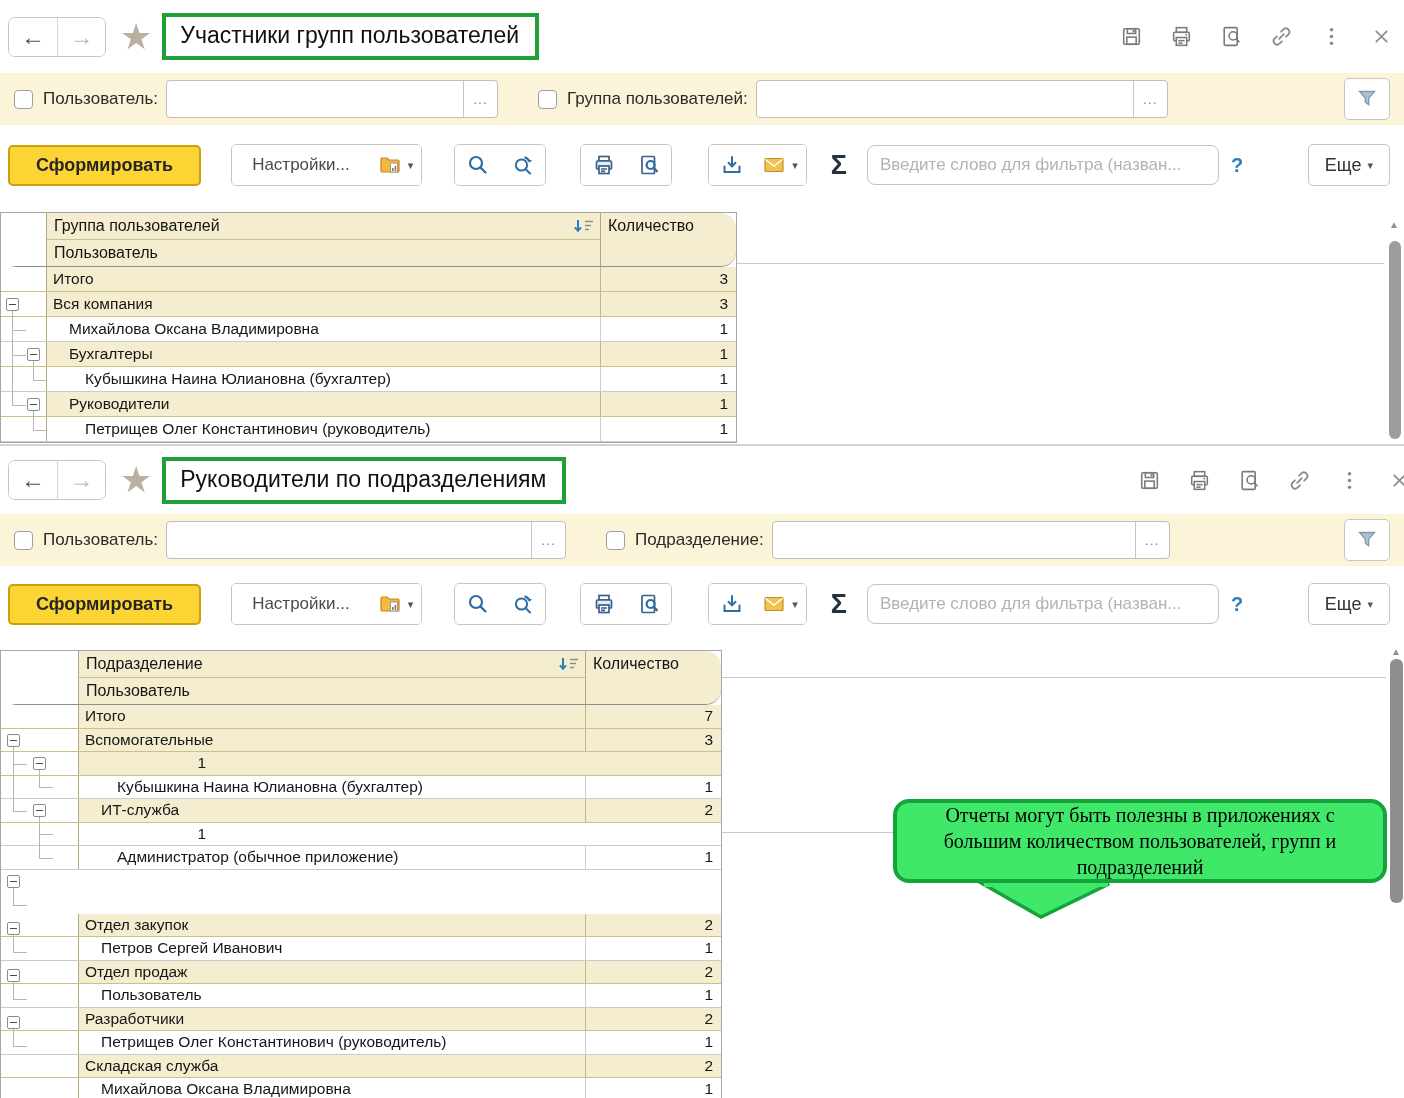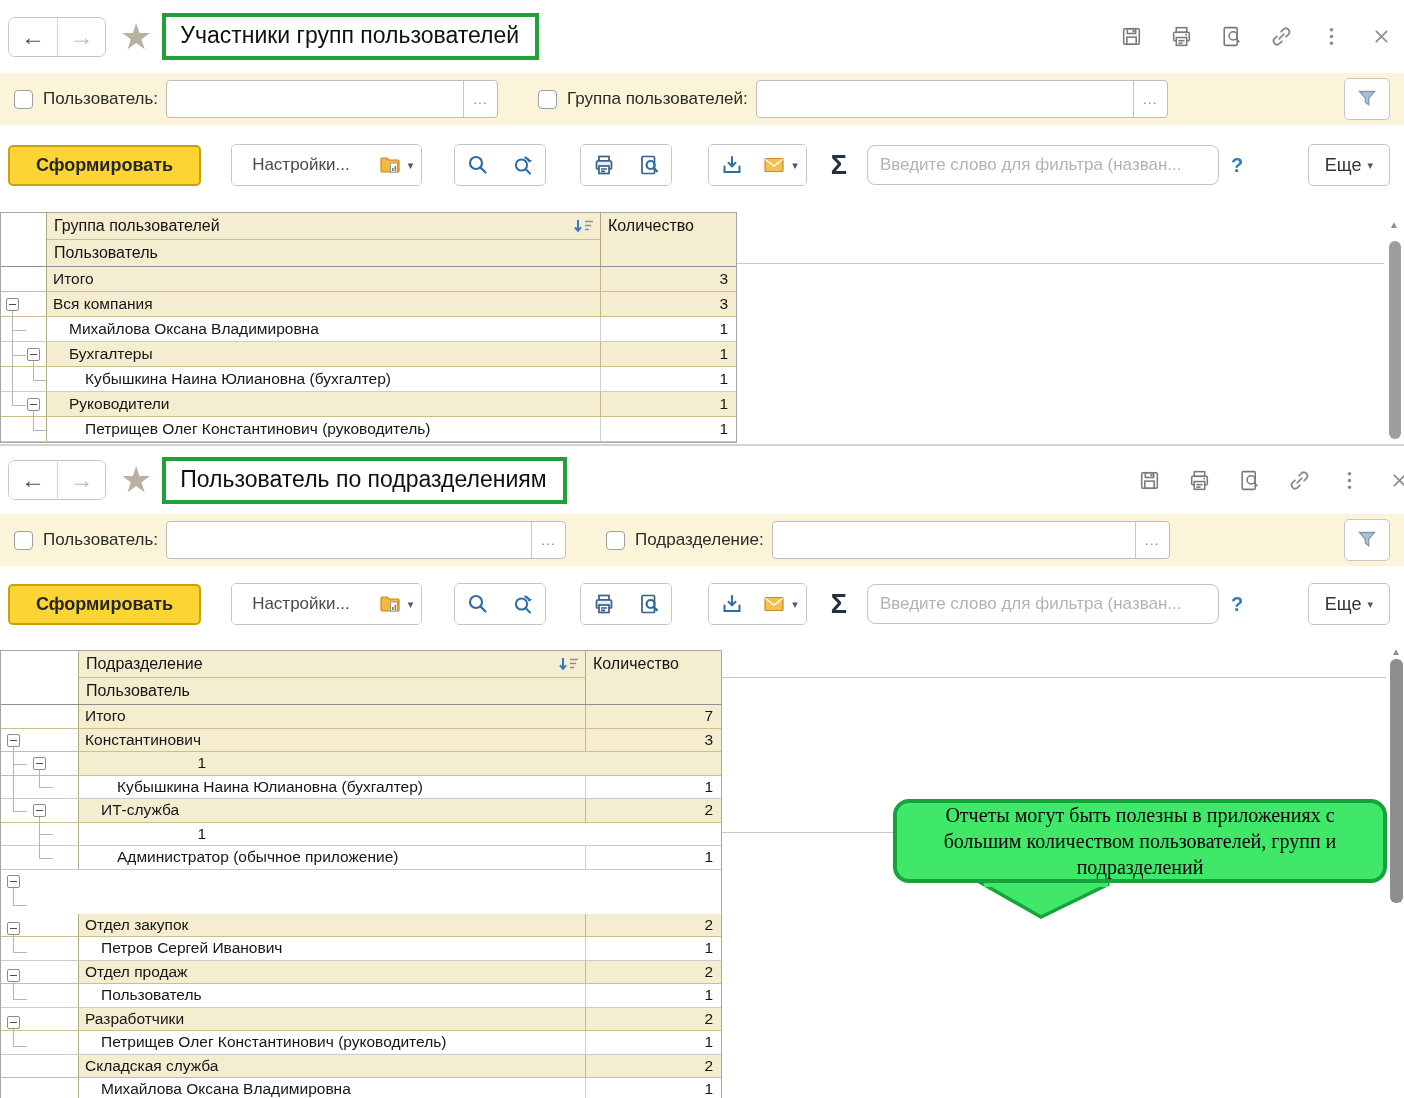"Группа пользователей" .thead { border-radius: none -> 15px }
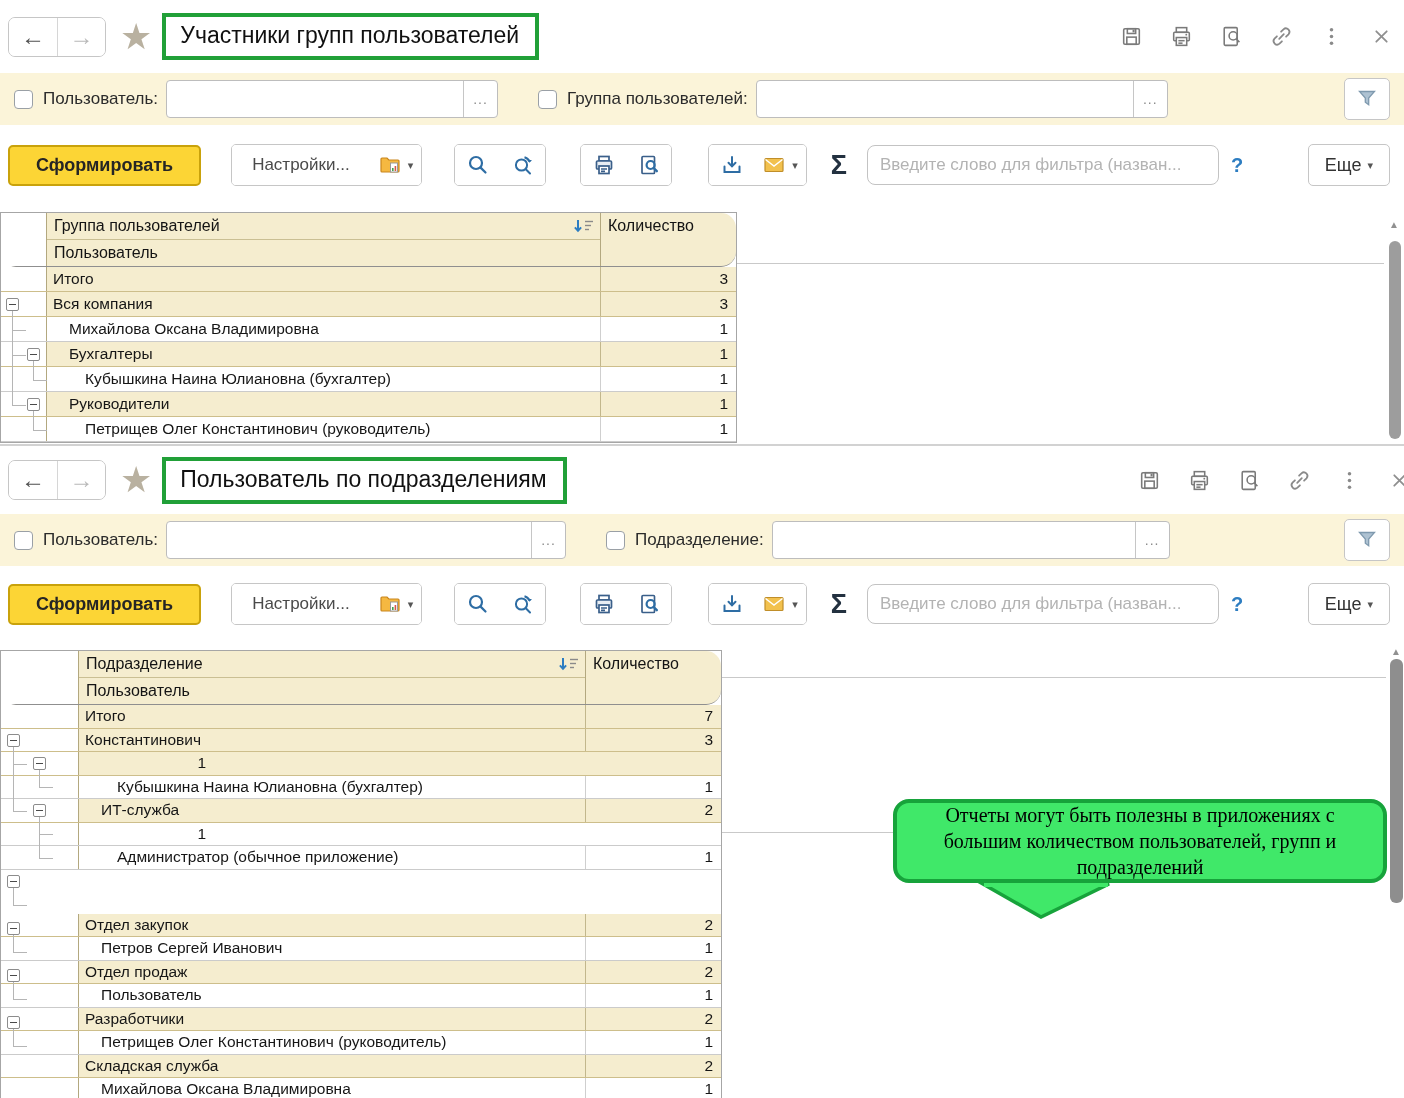"Пользователь по подразделениям" span { text: Пользователь -> Руководители }
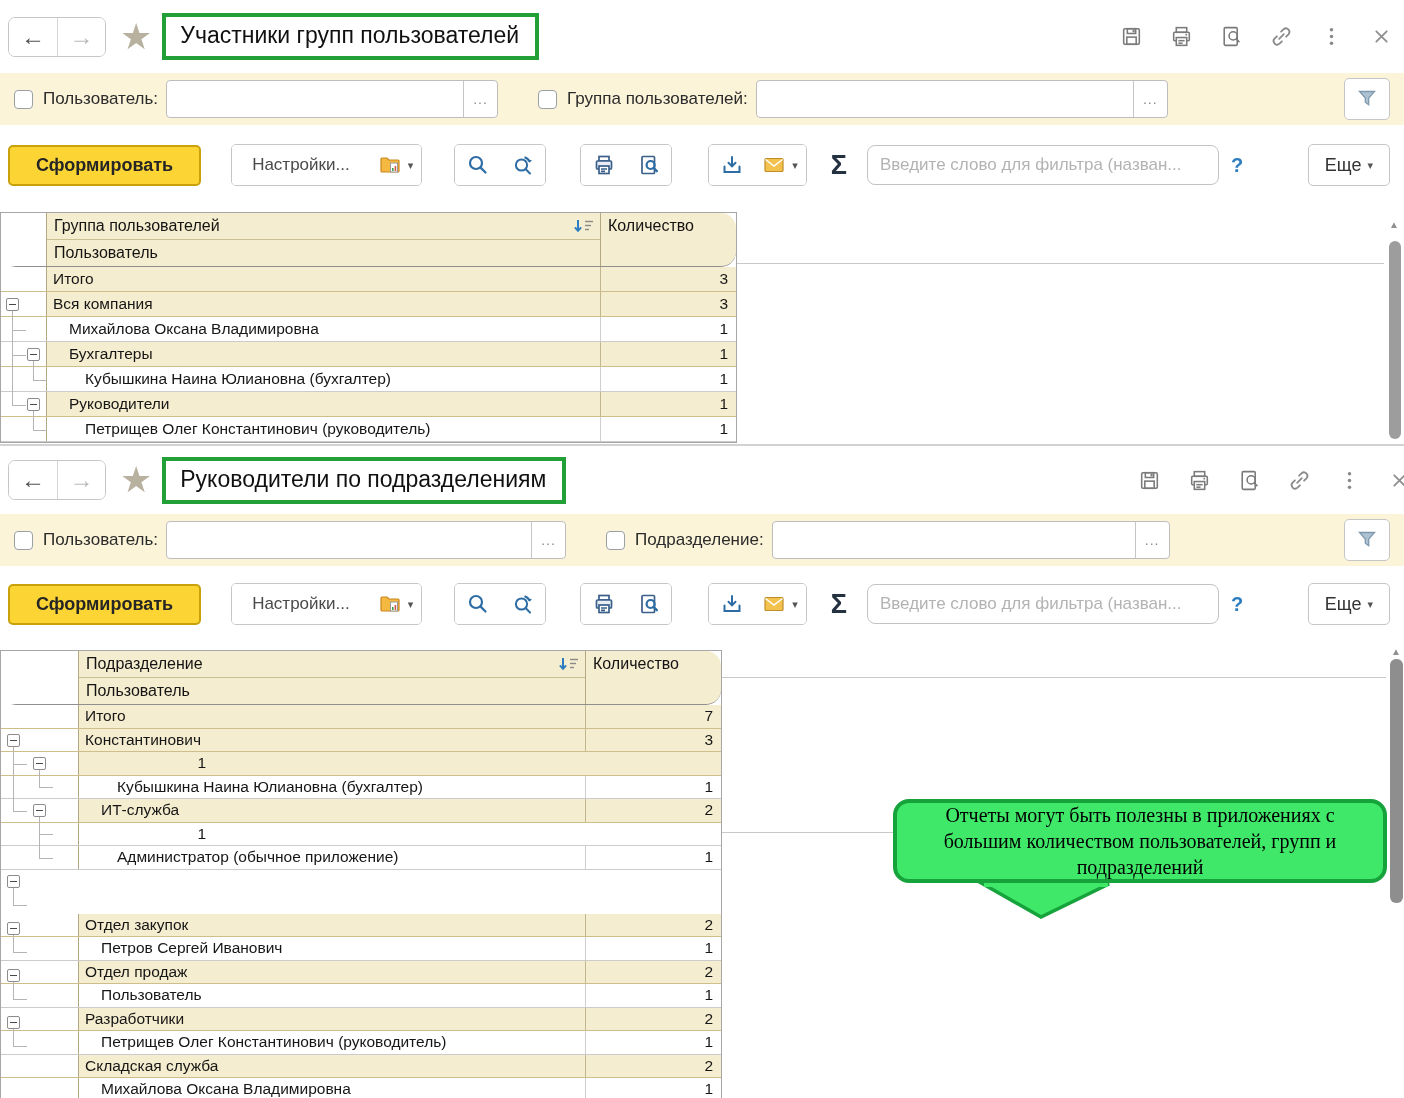"Константинович" div.tc1 { text: Константинович -> Вспомогательные }
